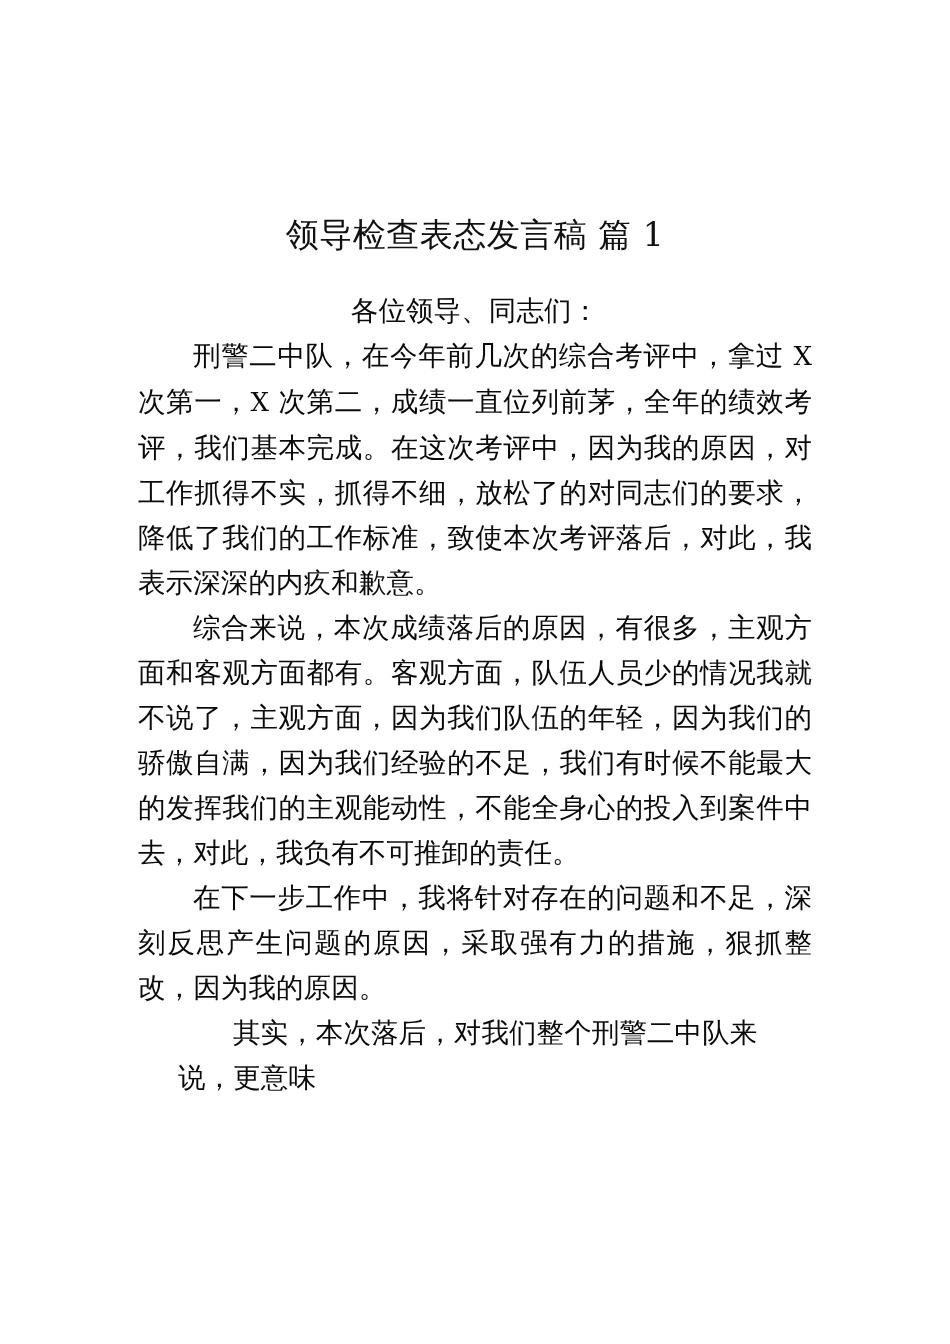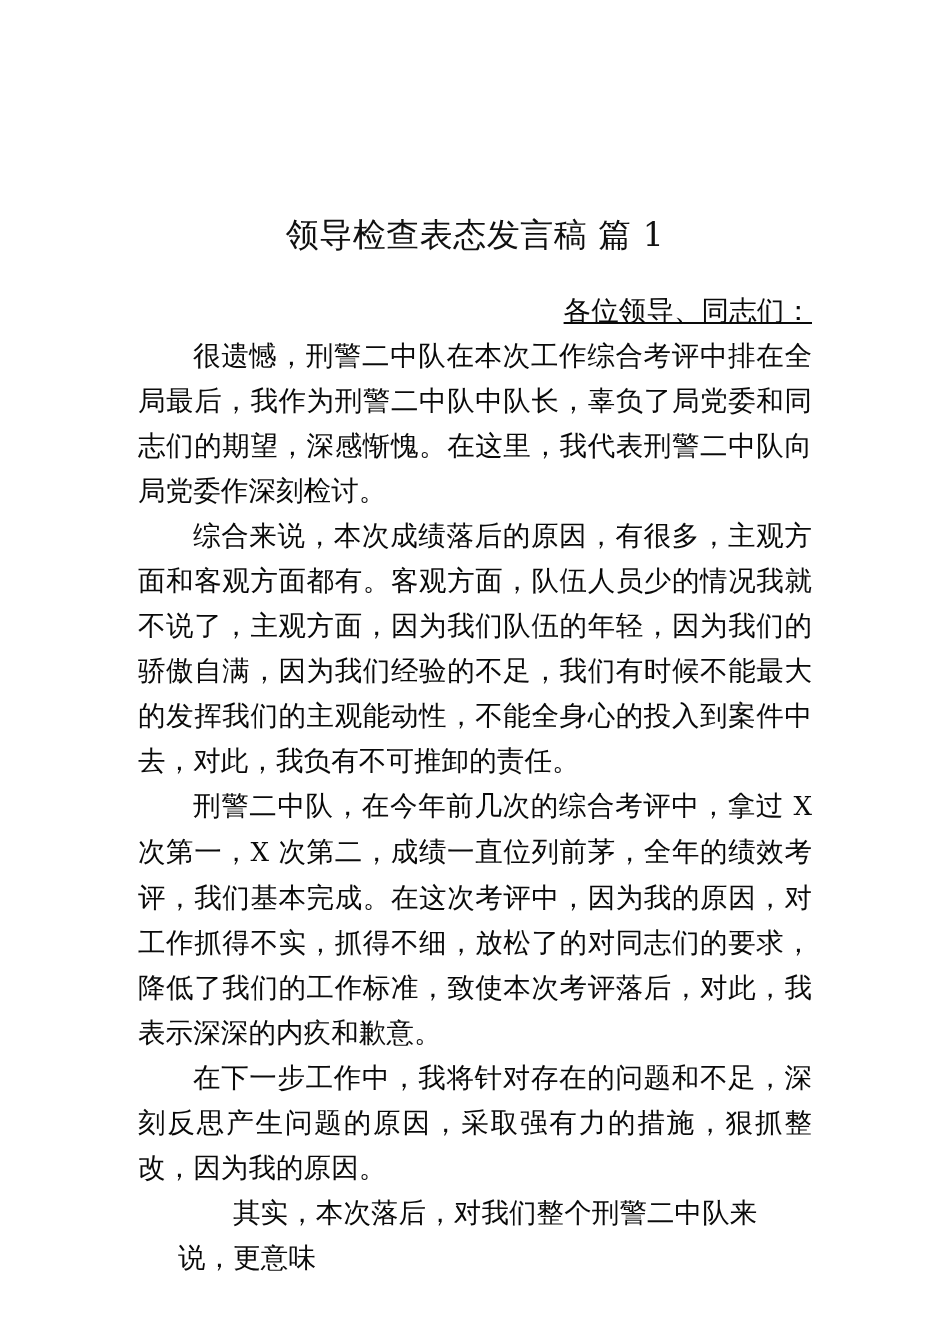"各位领导、同志们：" .para.salutation { text-align: right -> center; text-decoration: underline -> none }
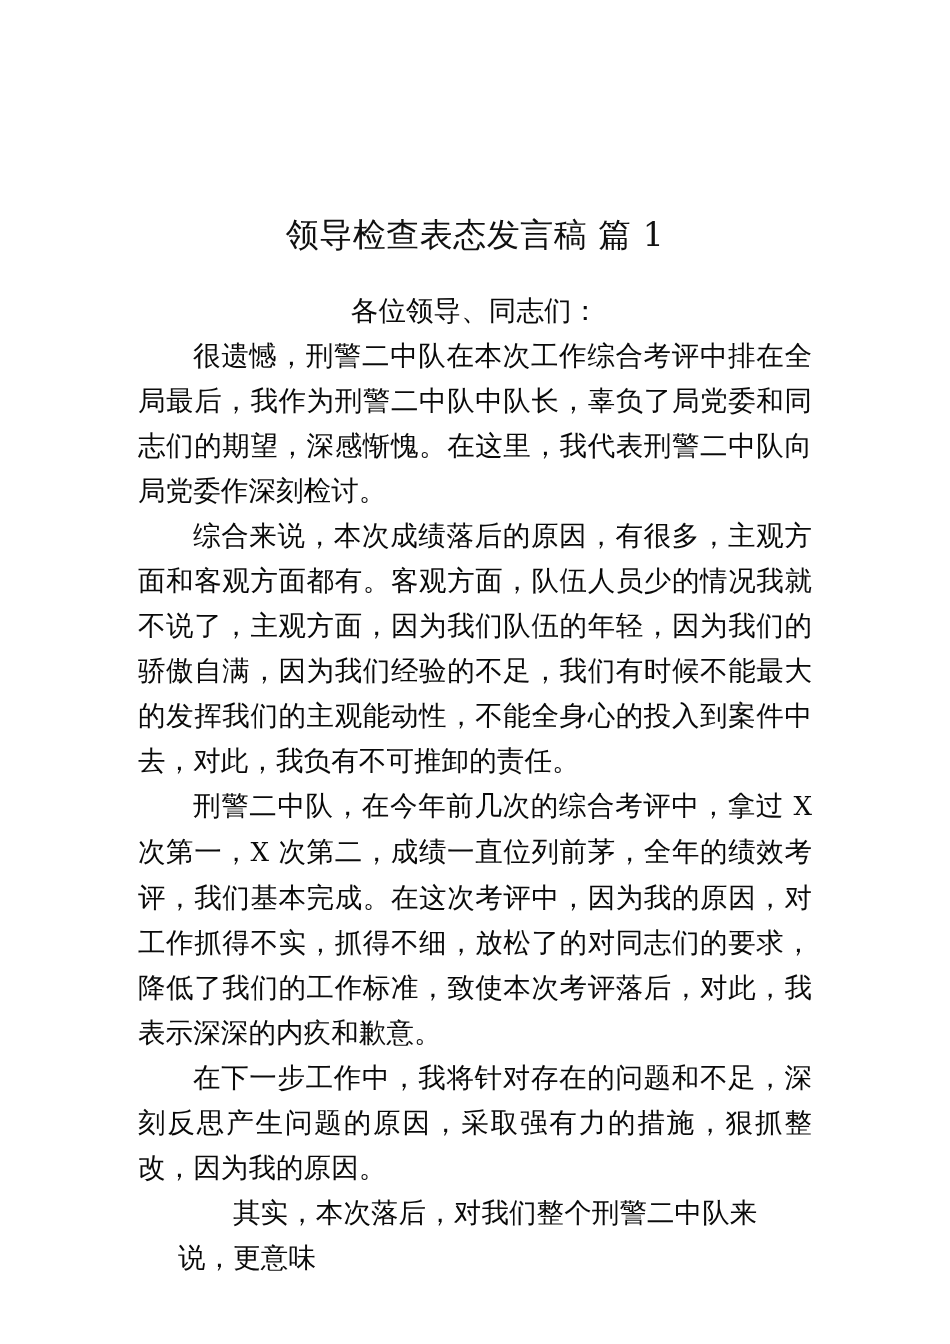"很遗憾，刑警二中队在本次工作综合考评中排在全局最后，我作为刑警二中队中队长，辜负" p.para { html: <p>很遗憾，刑警二中队在本次工作综合考评中排在全局最后，我作为刑警二中队中队长，辜负了局党委和同志们的期望，深感惭愧。在这里，我代表刑警二中队向局党委作深刻检讨。</p> -> none }
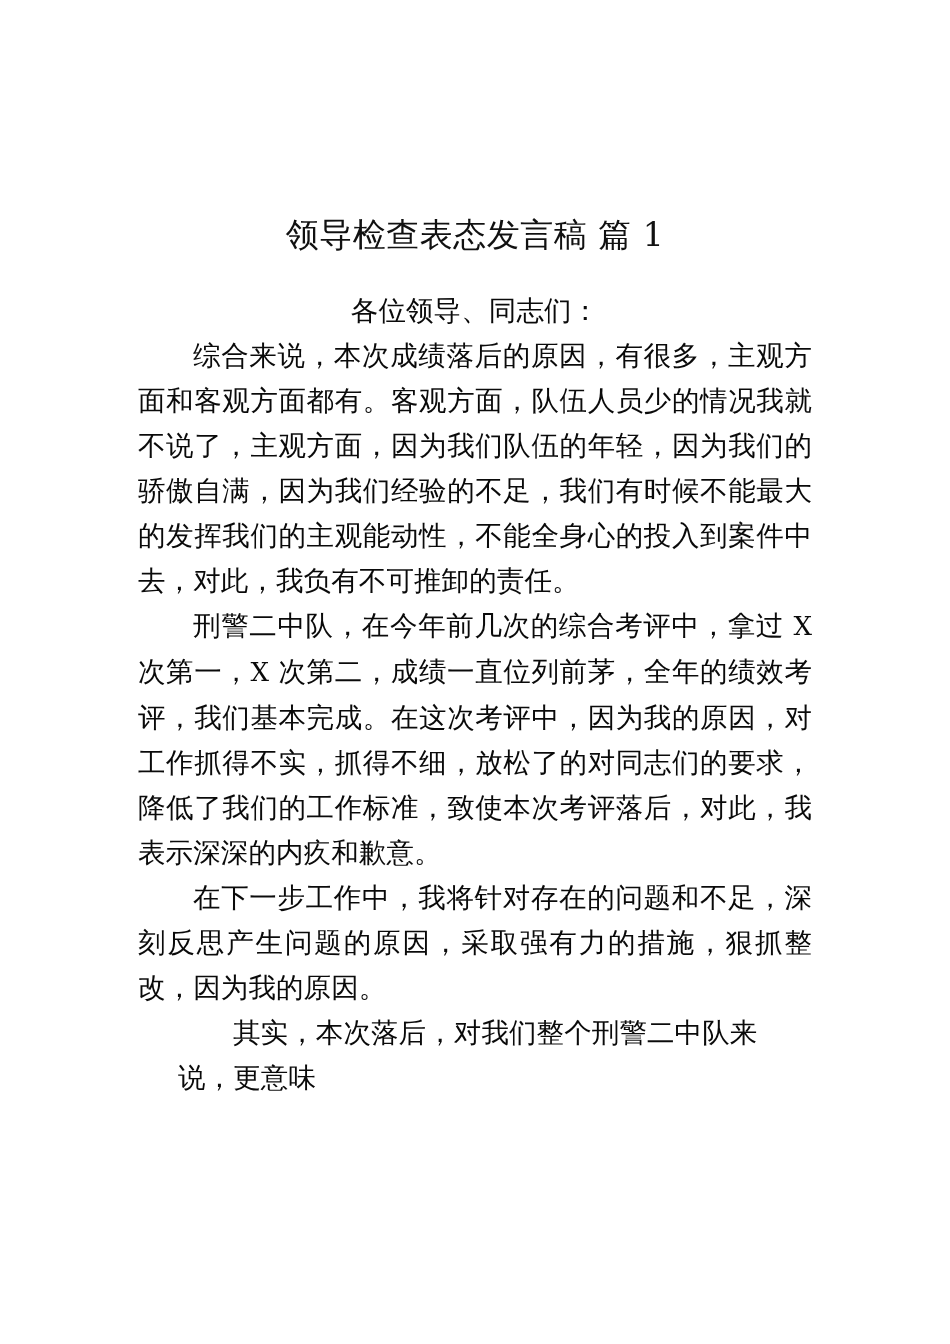"综合来说，本次成绩落后的原因，有很多，主观方面和客观方面都有。客观方面，队伍人员" p.para { order: before "刑警二中队，在今年前几次的综合考评中，拿过 X 次第一，X" -> after "刑警二中队，在今年前几次的综合考评中，拿过 X 次第一，X" }
